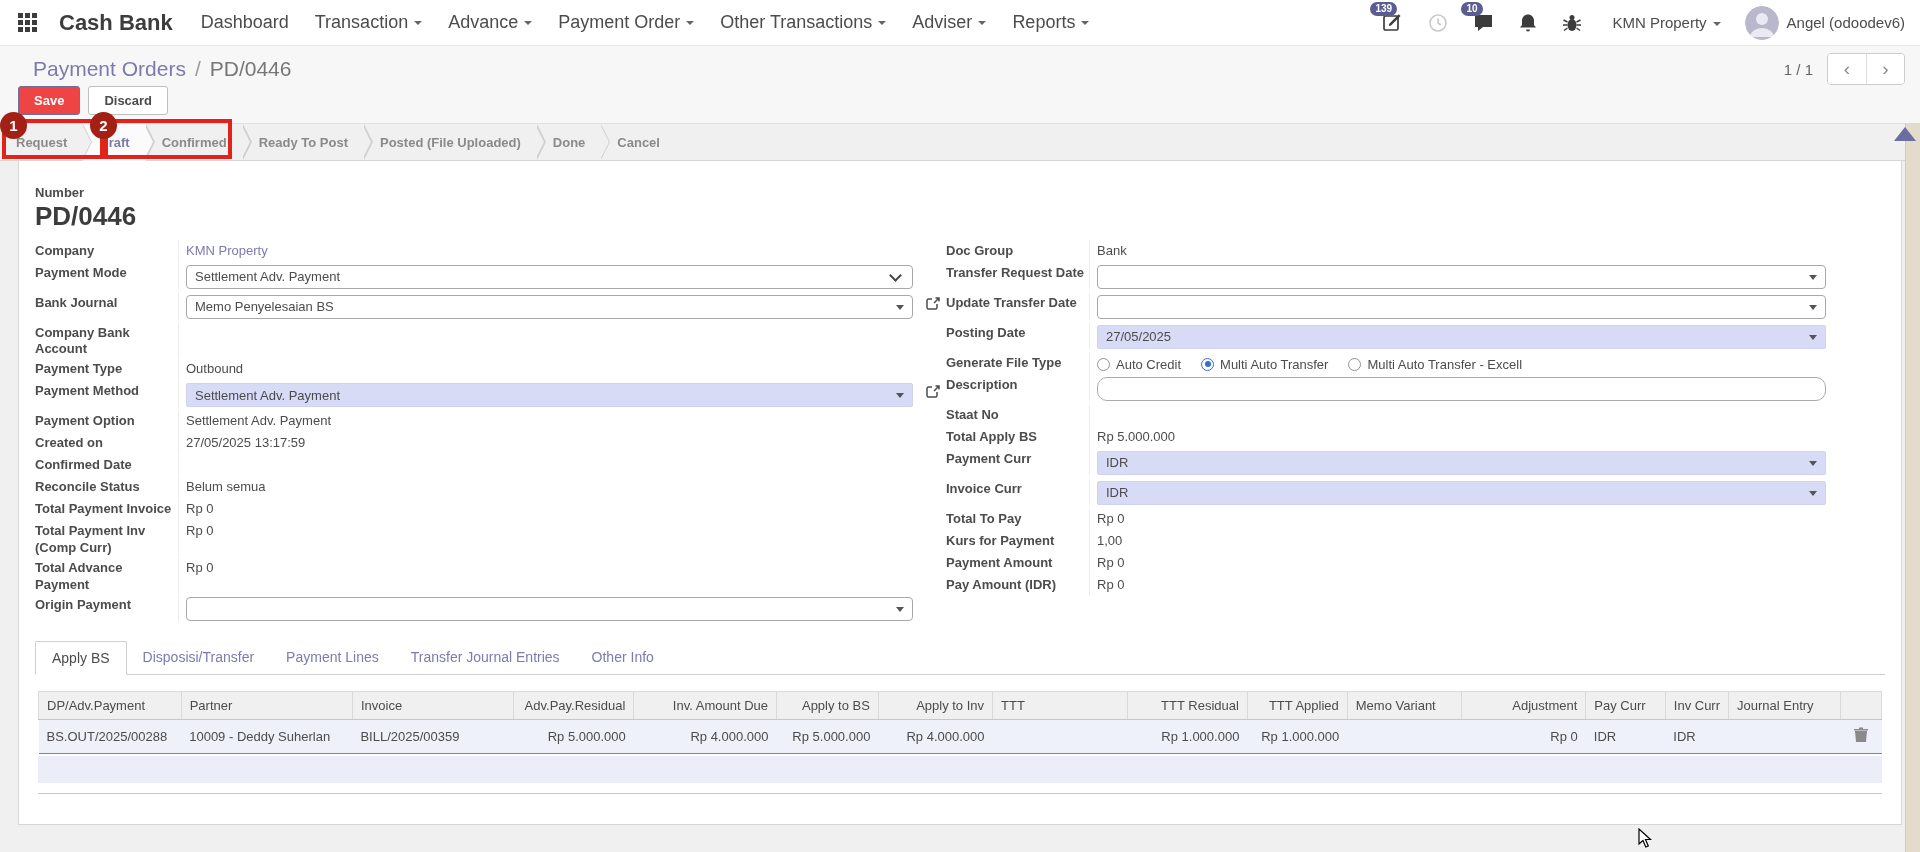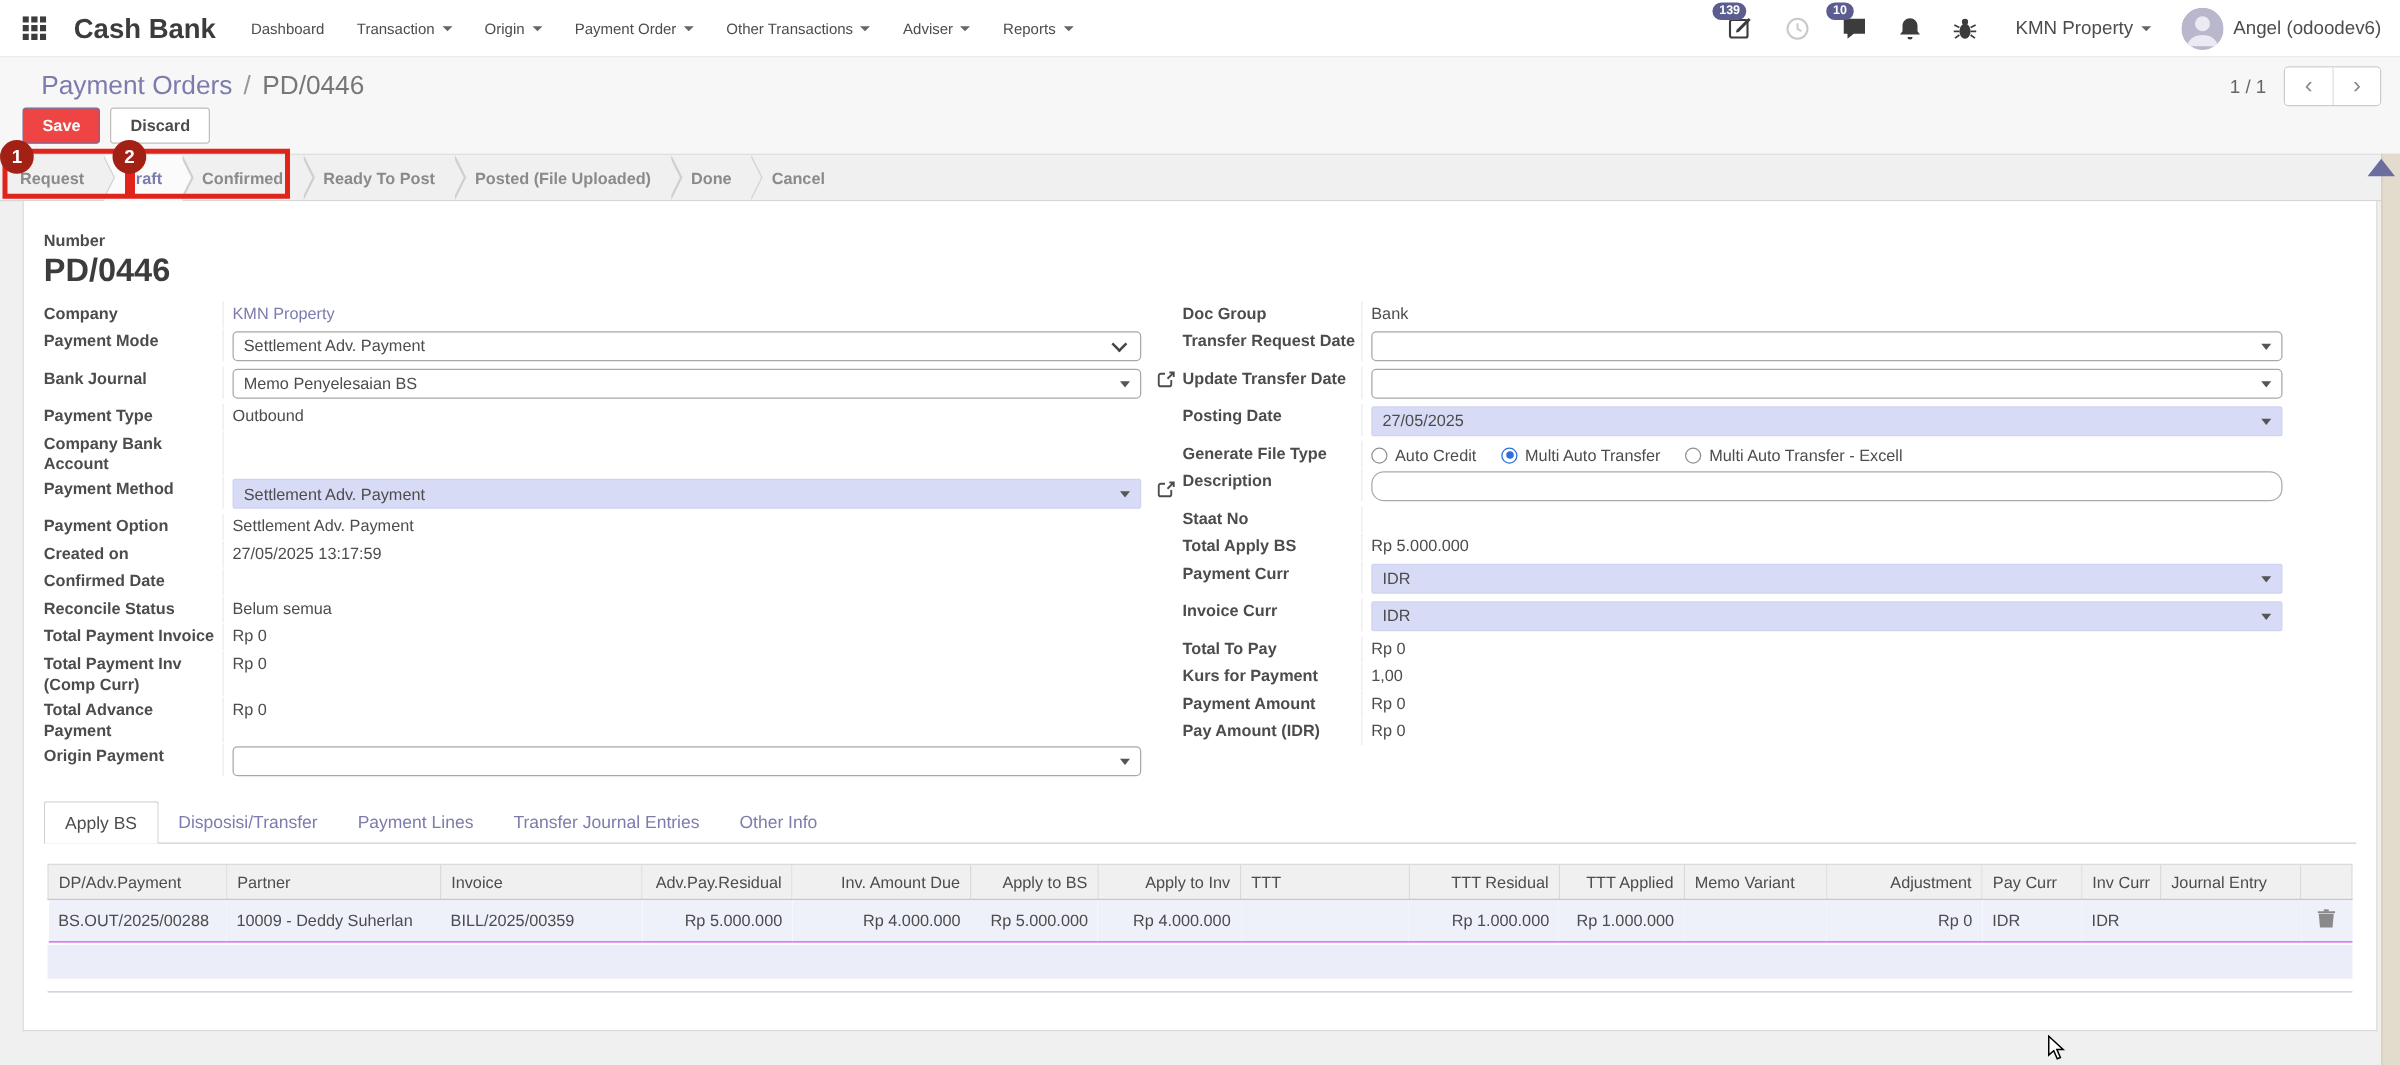"Dashboard" .nav-item { font-size: 12px -> 18px }
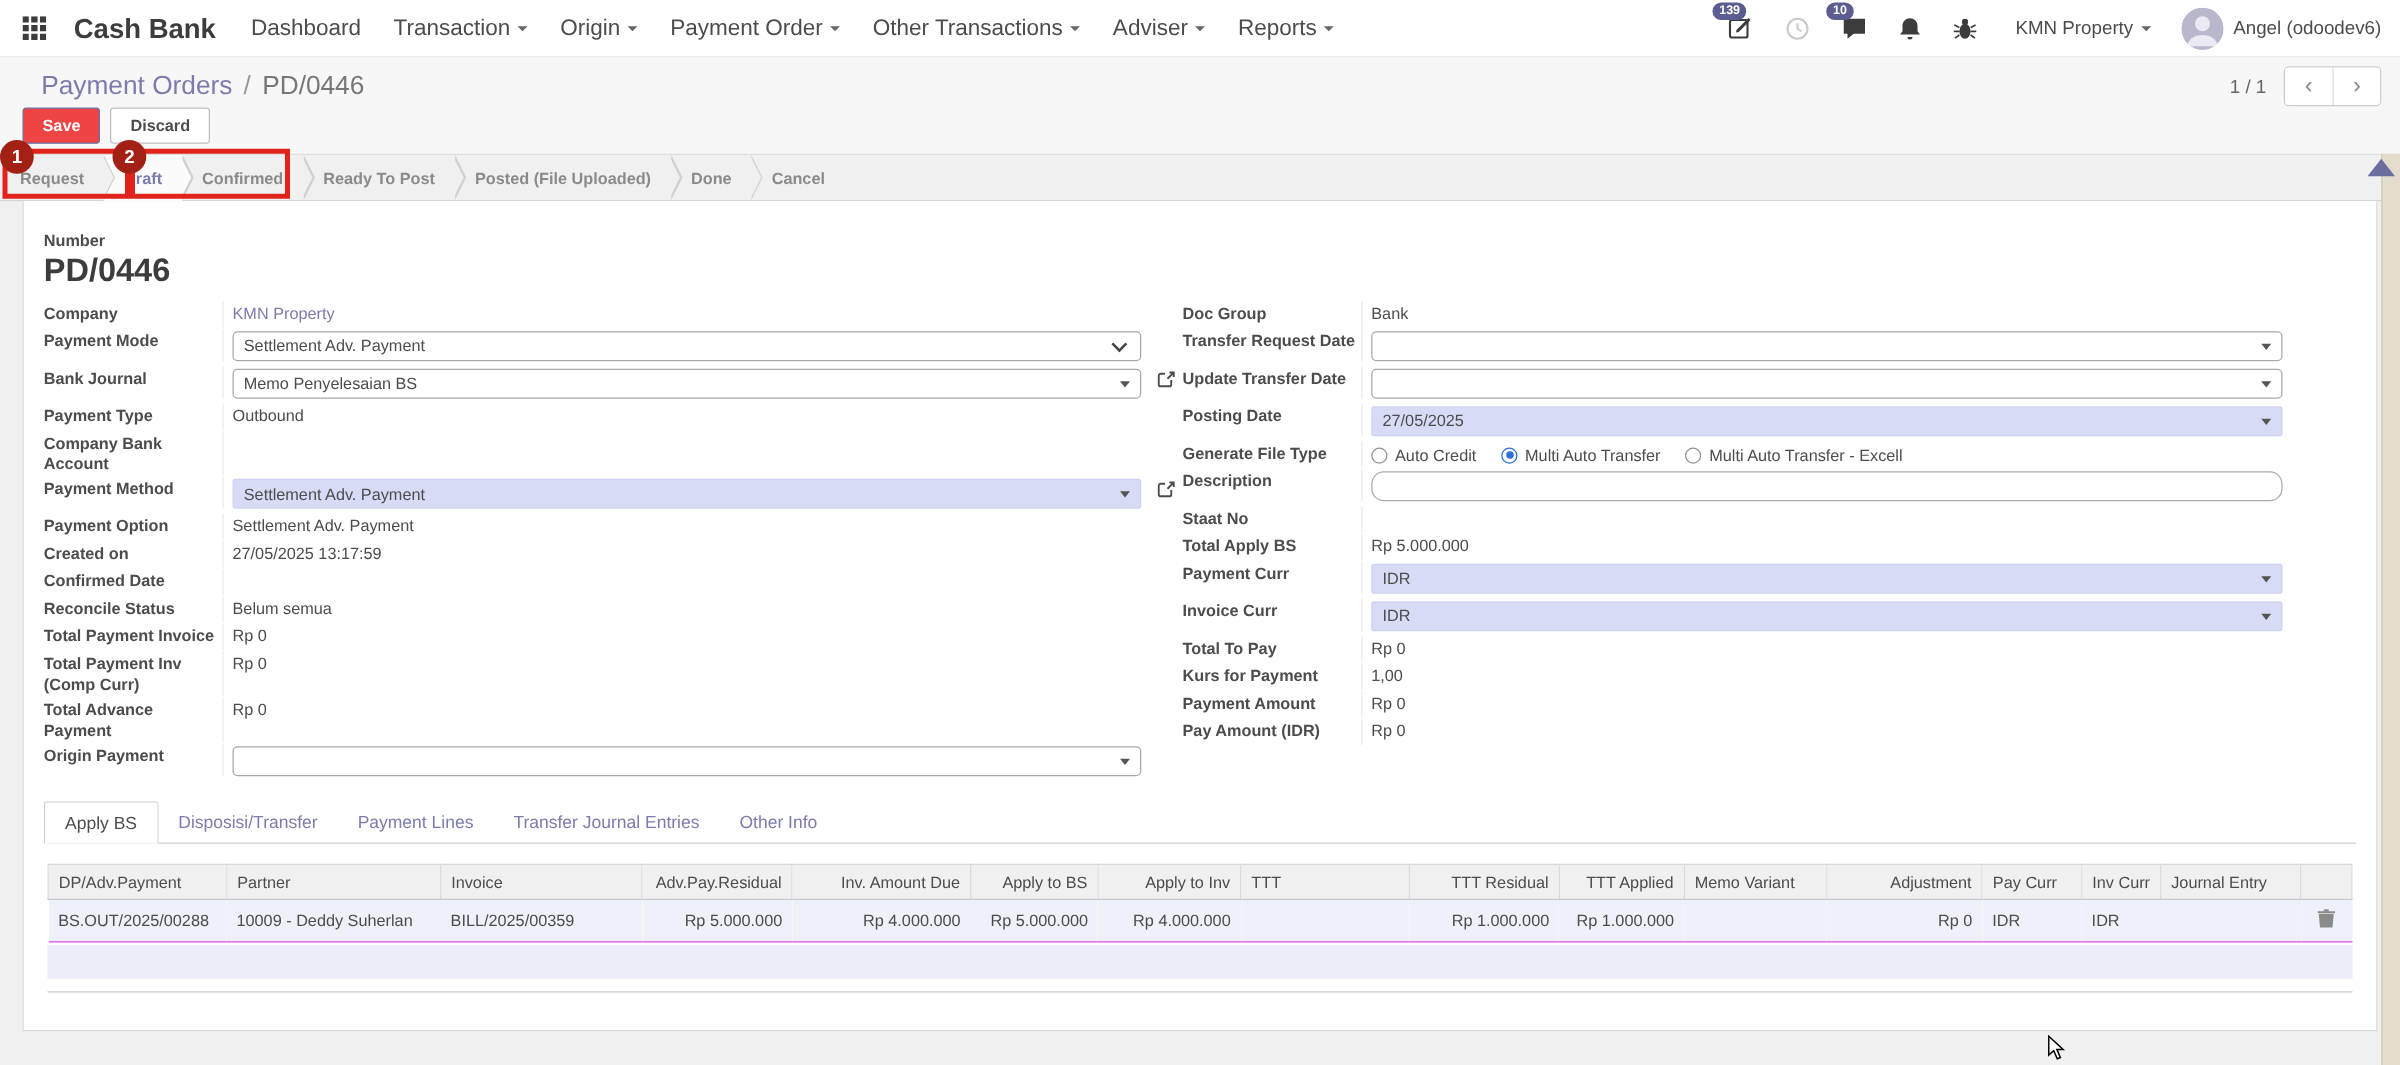"Origin" span { text: Origin -> Advance }
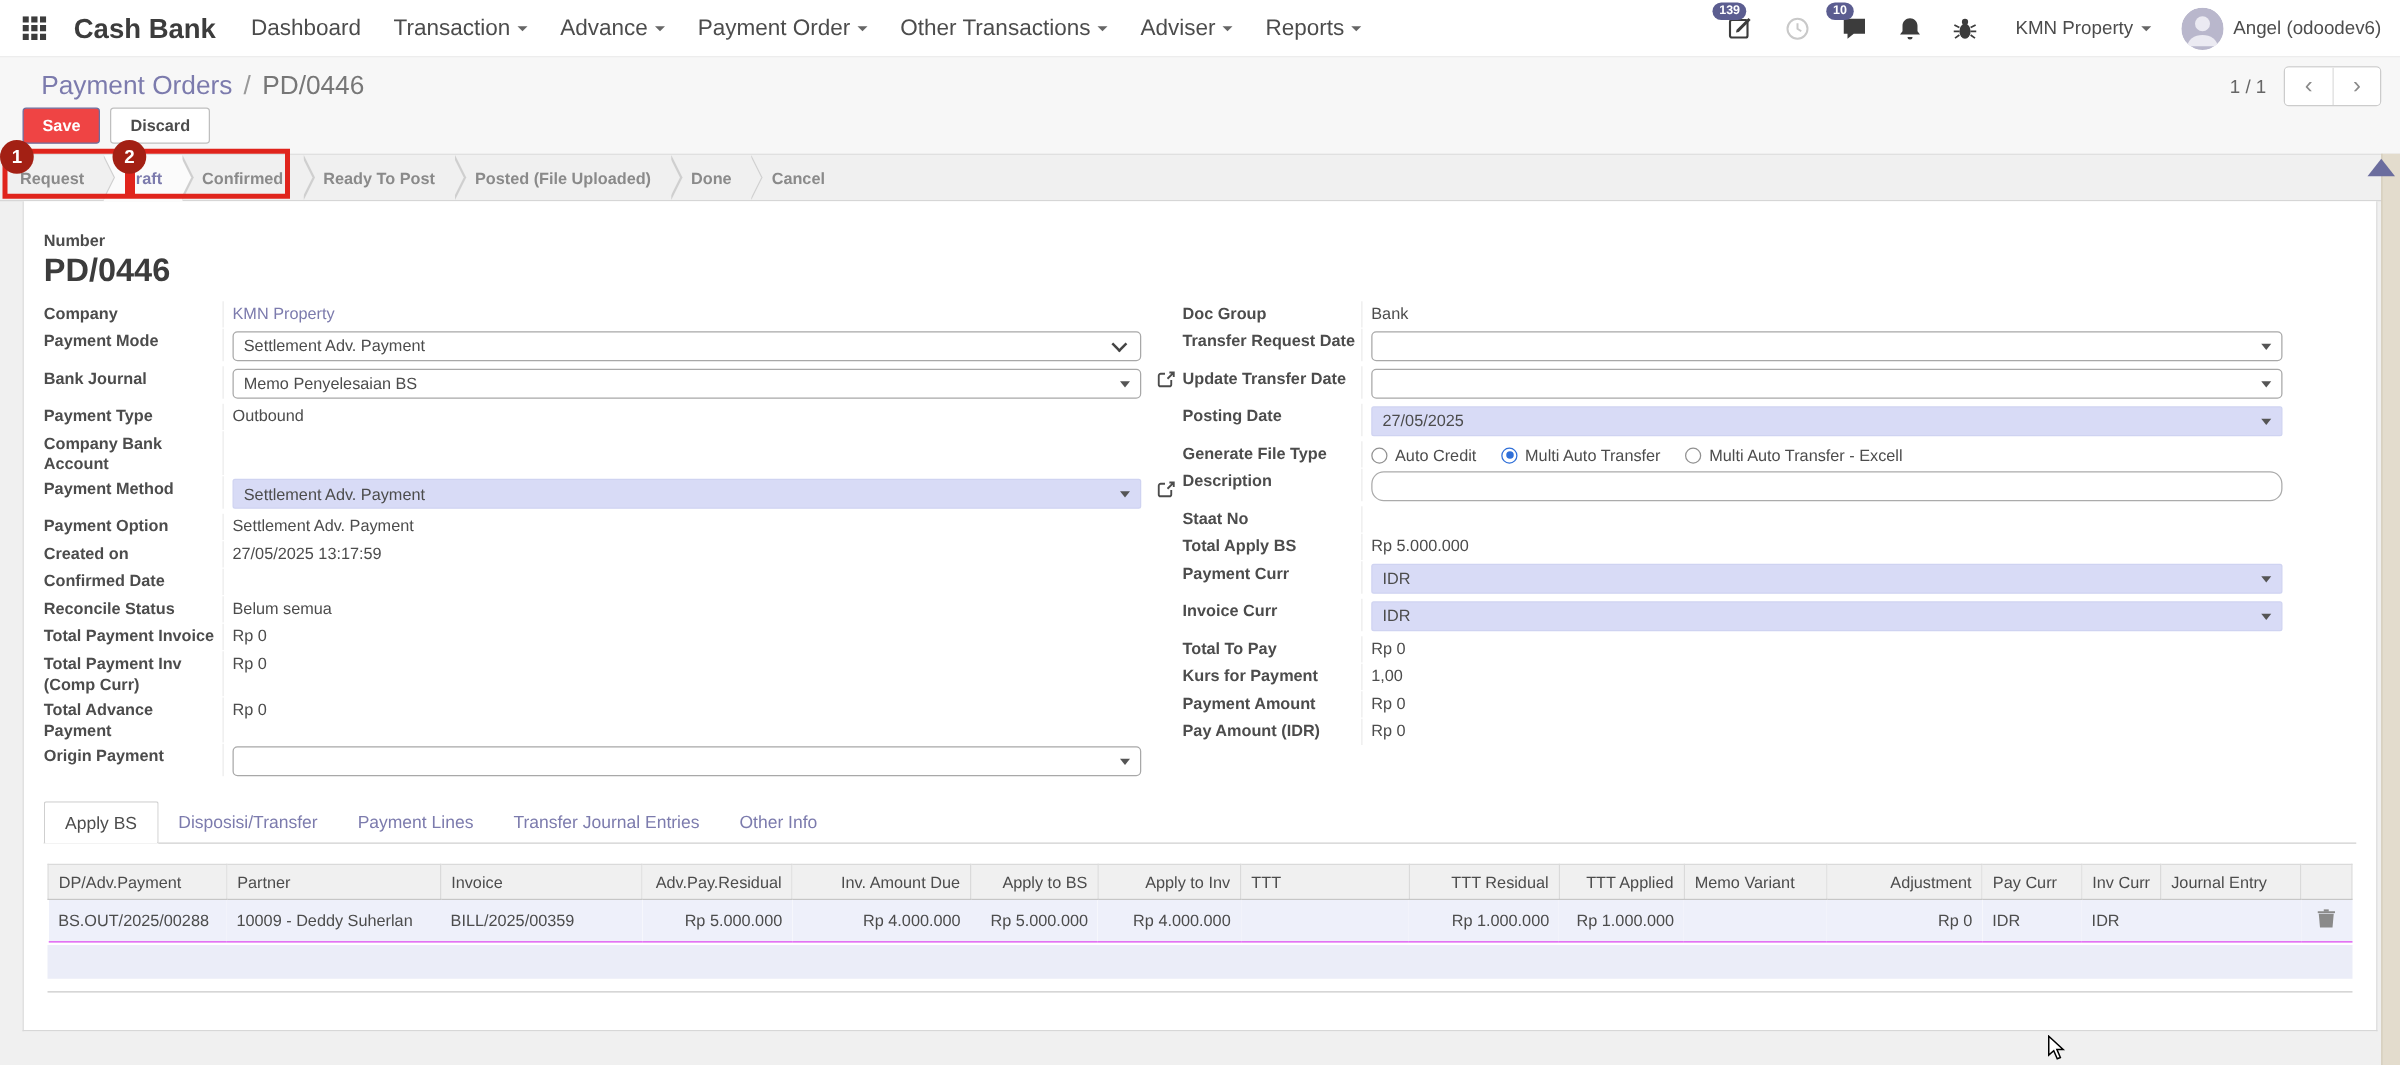"Payment Type" div.frow { order: before "Company Bank Account" -> after "Company Bank Account" }
